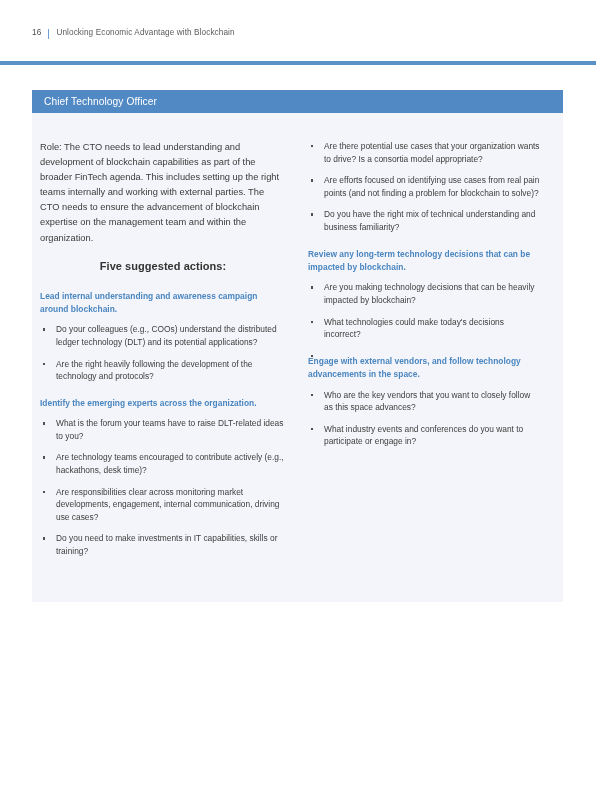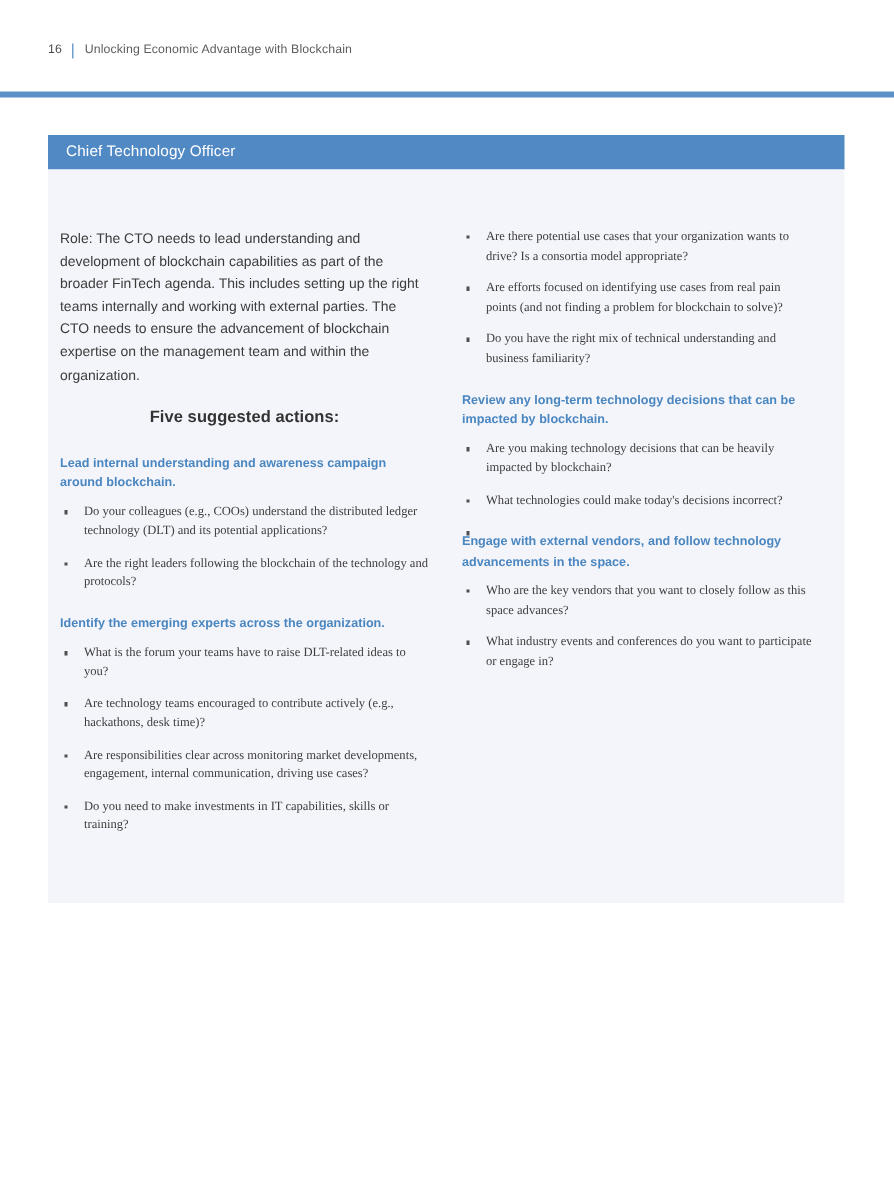"Role: The CTO needs to" .card-body { padding: 39px 0 0 0 -> 27px 0 0 0 }
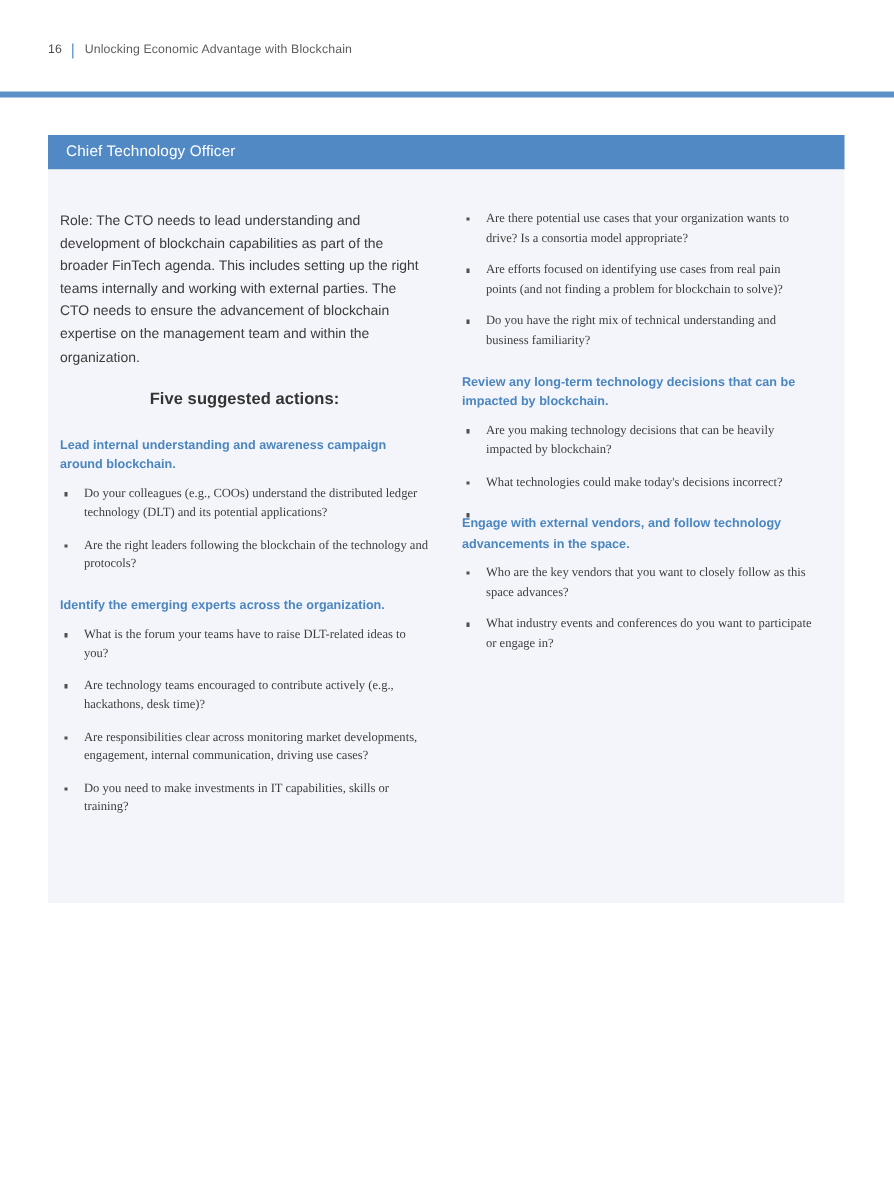"Are there potential use cases" ul.bullets > li { font-family: Liberation Serif, serif -> none }
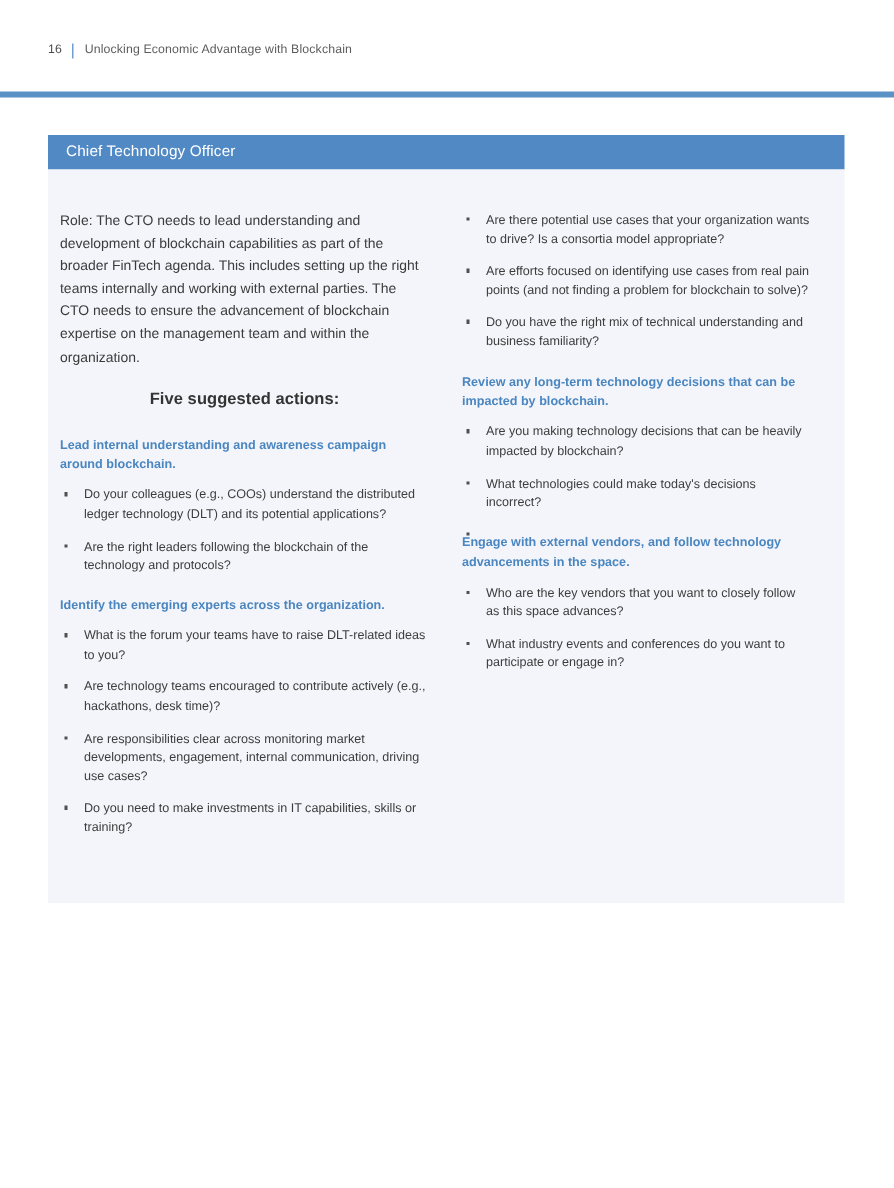"Are the right leaders following" span { text: leaders following the blockchain -> heavily following the development }
